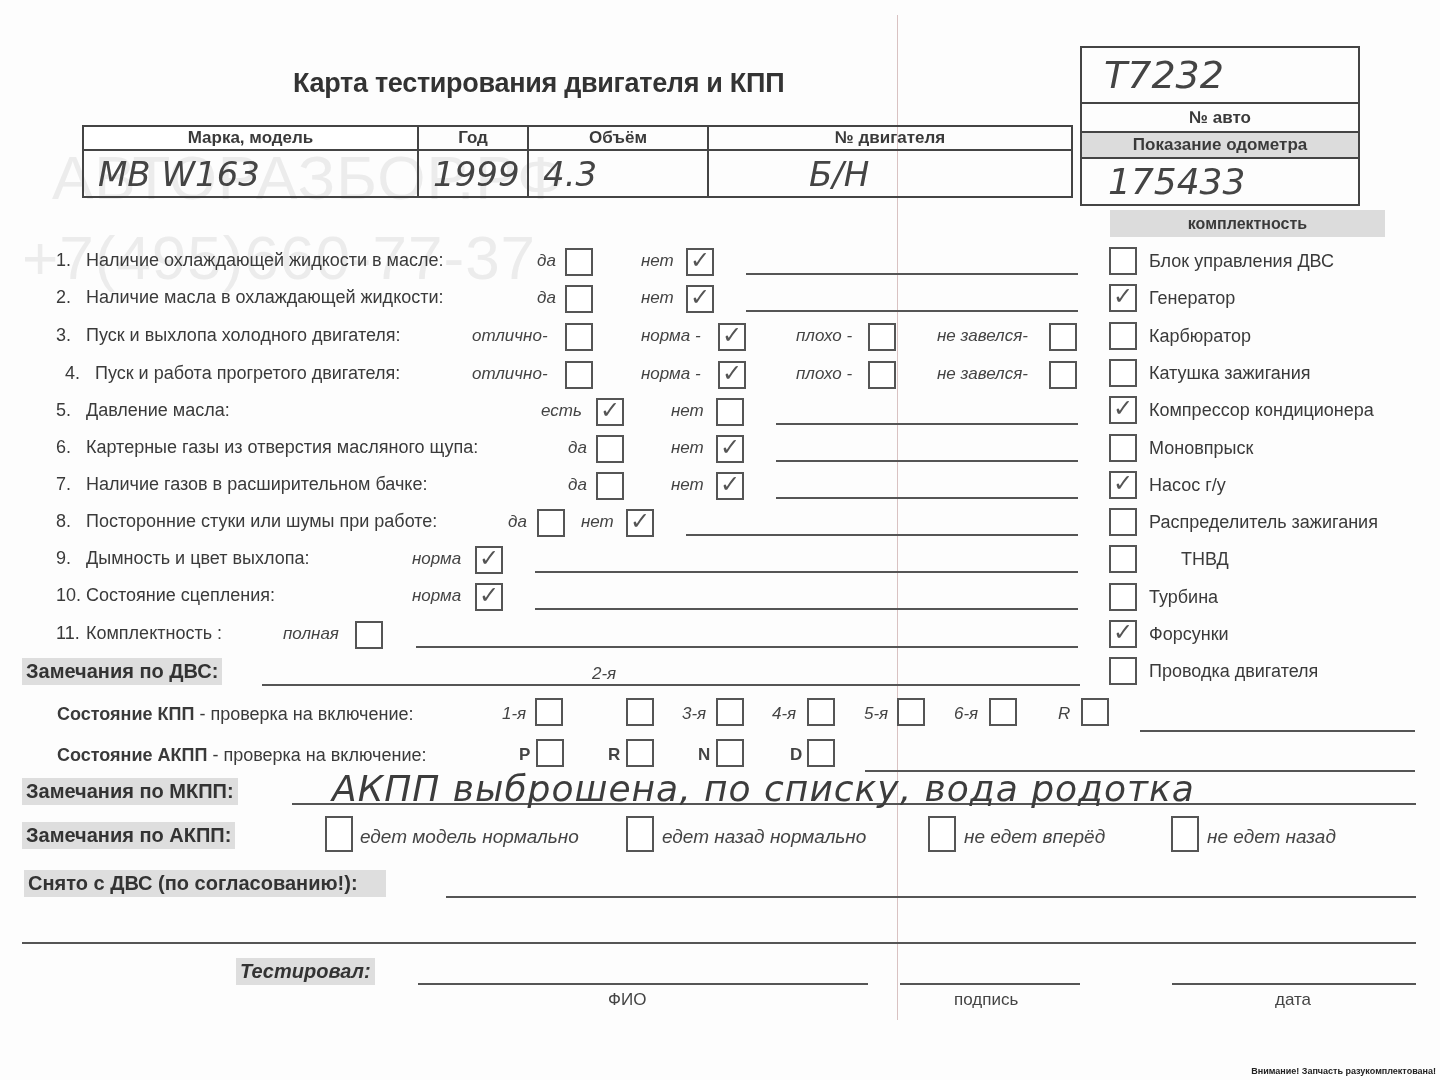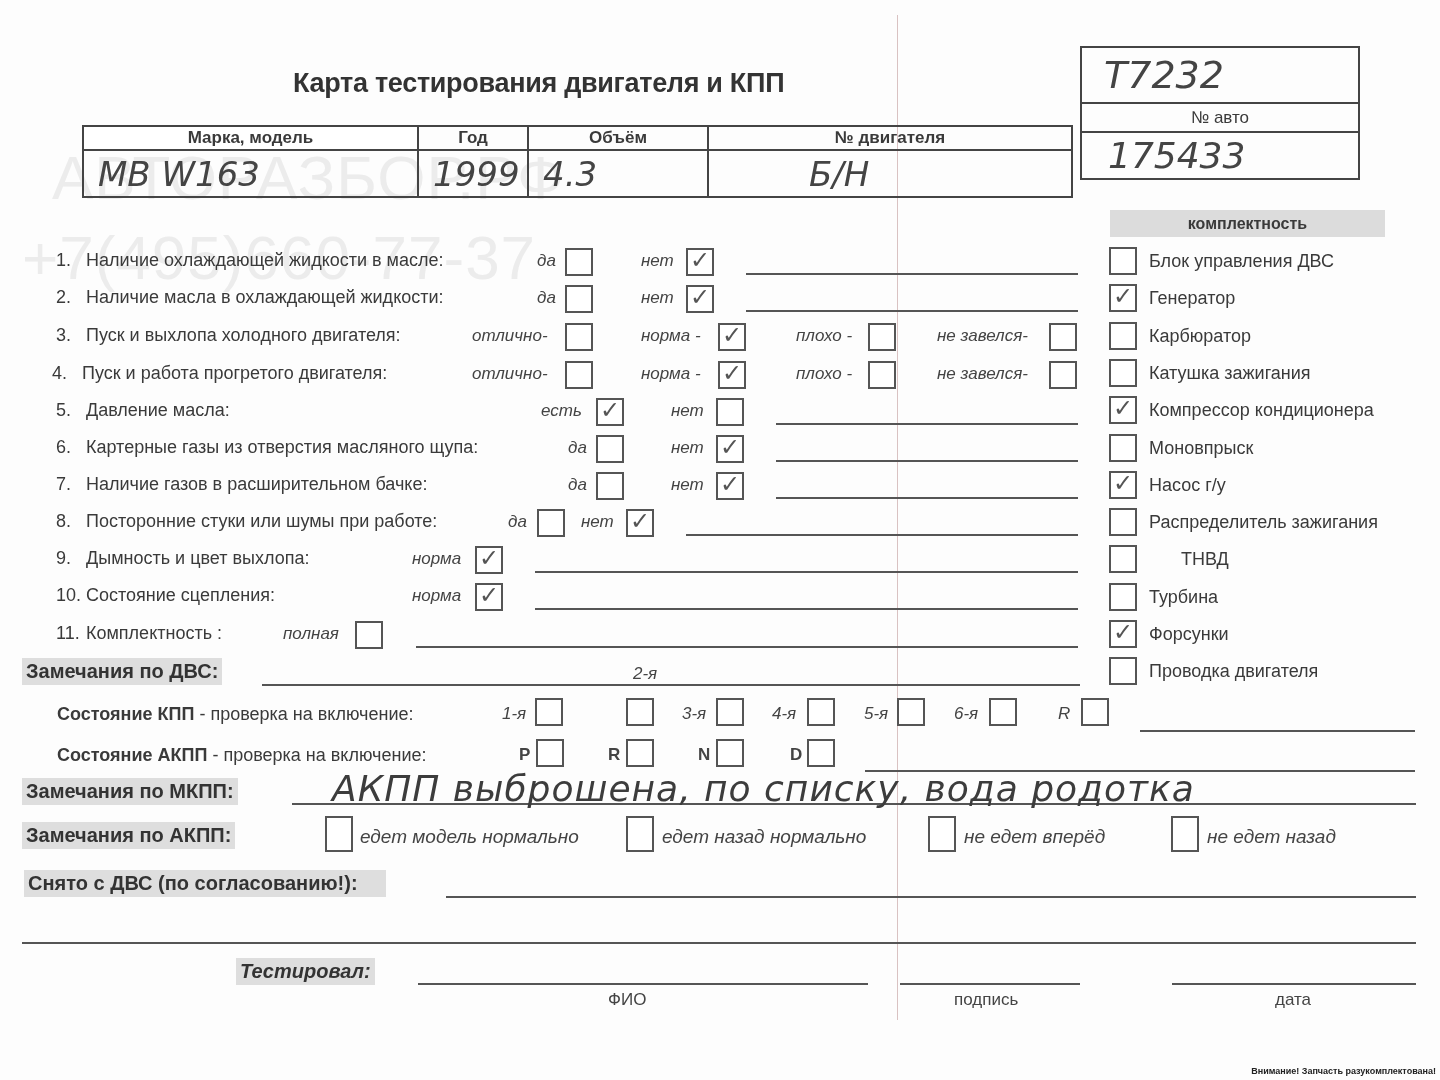"№ авто" div.cell { font-weight: normal -> bold }
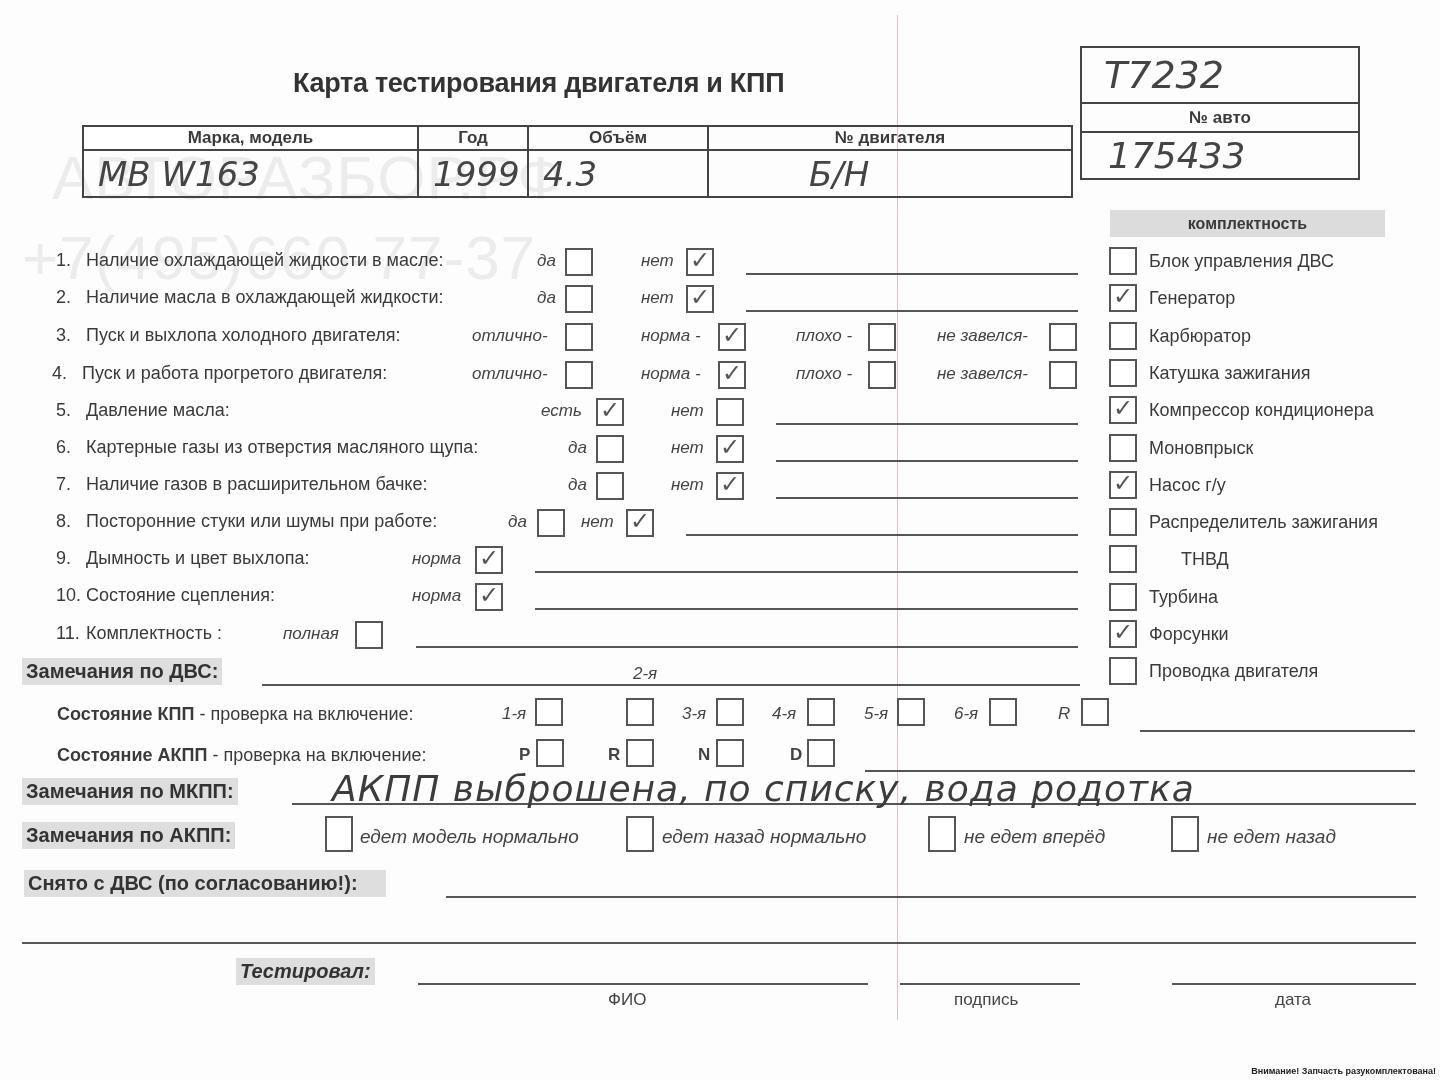"Показание одометра" div.cell { html: none -> <div>Показание одометра</div> }
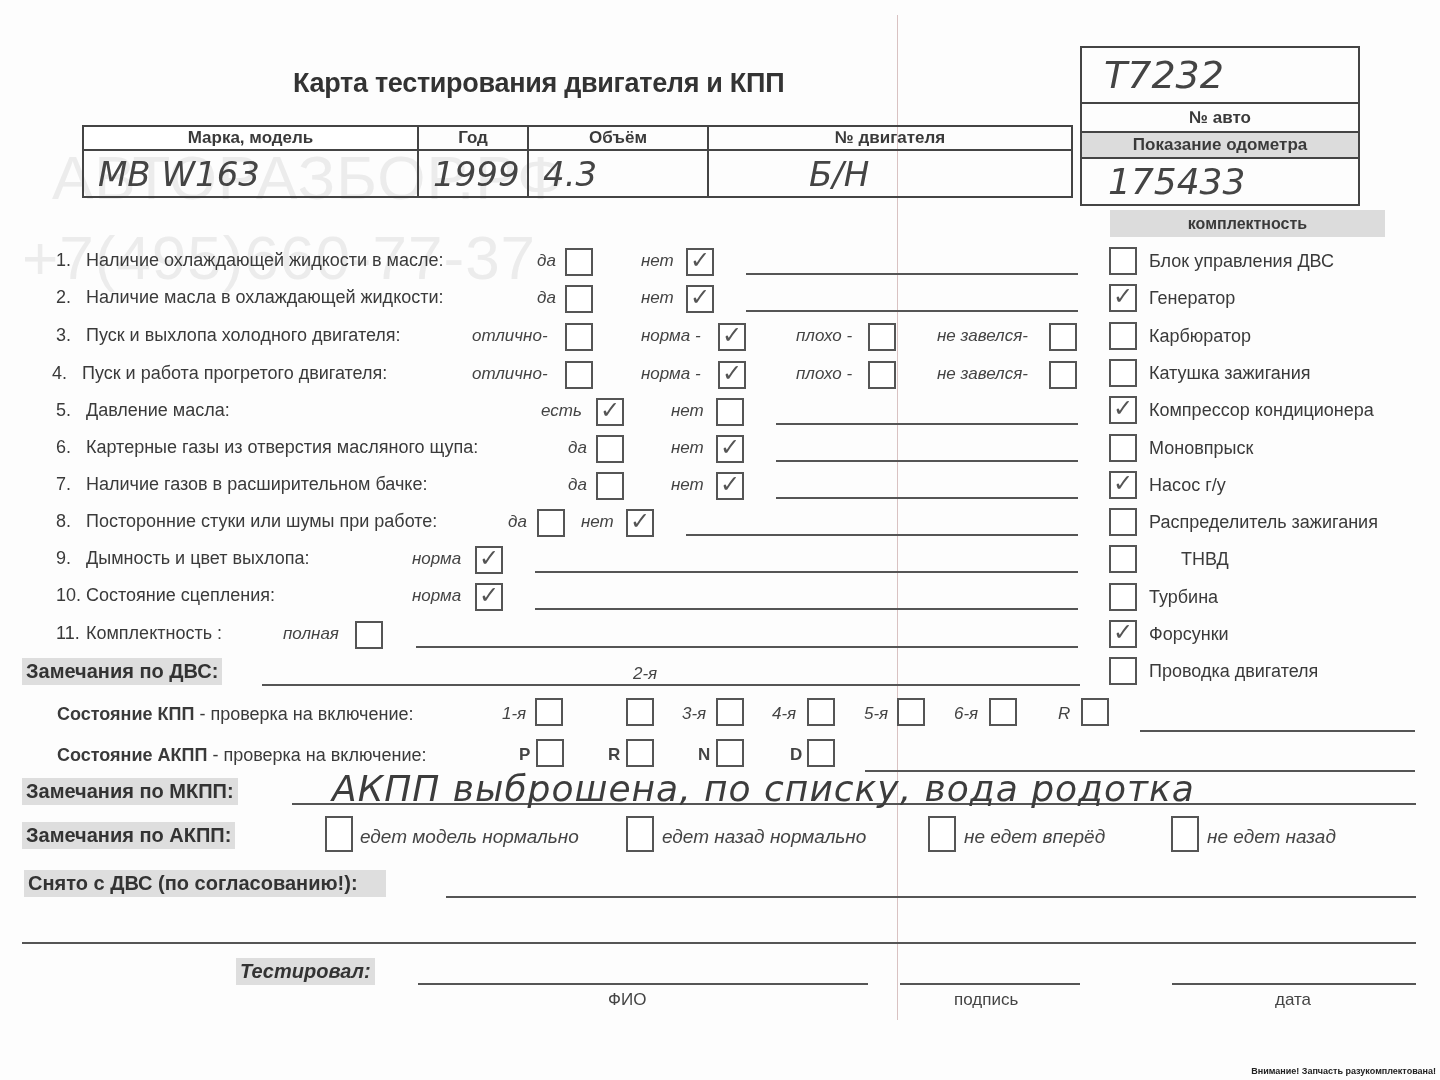"4. Пуск и работа прогретого" div.q { left: 52px -> 65px }
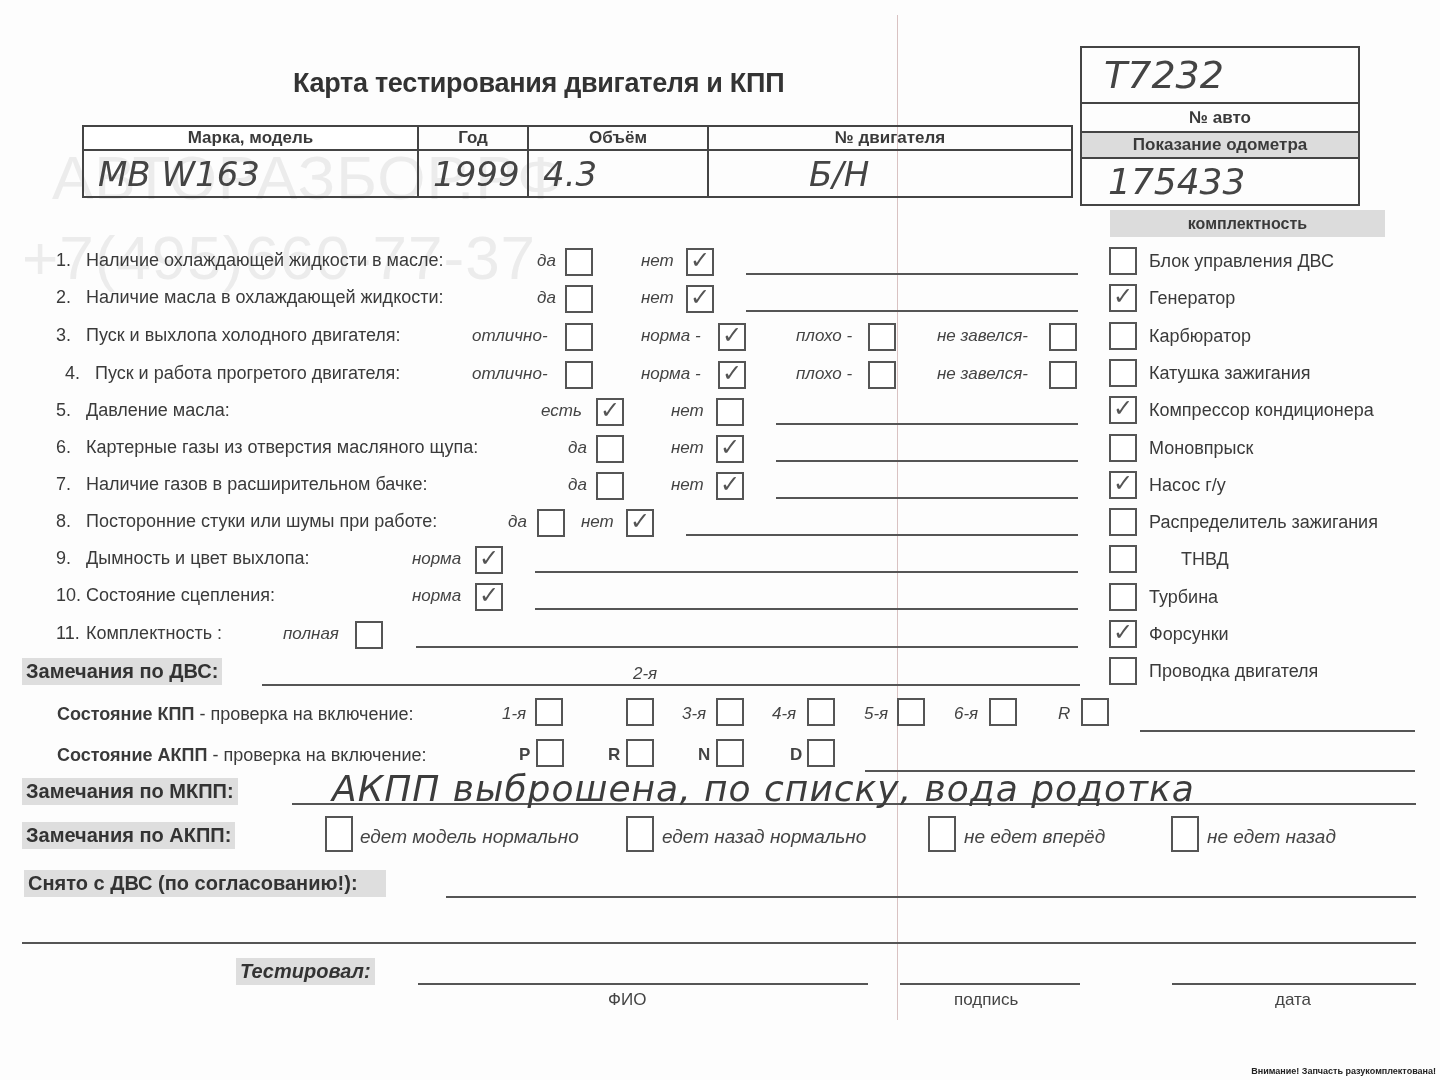"2-я" div.opt { margin-left: 41px -> none }
